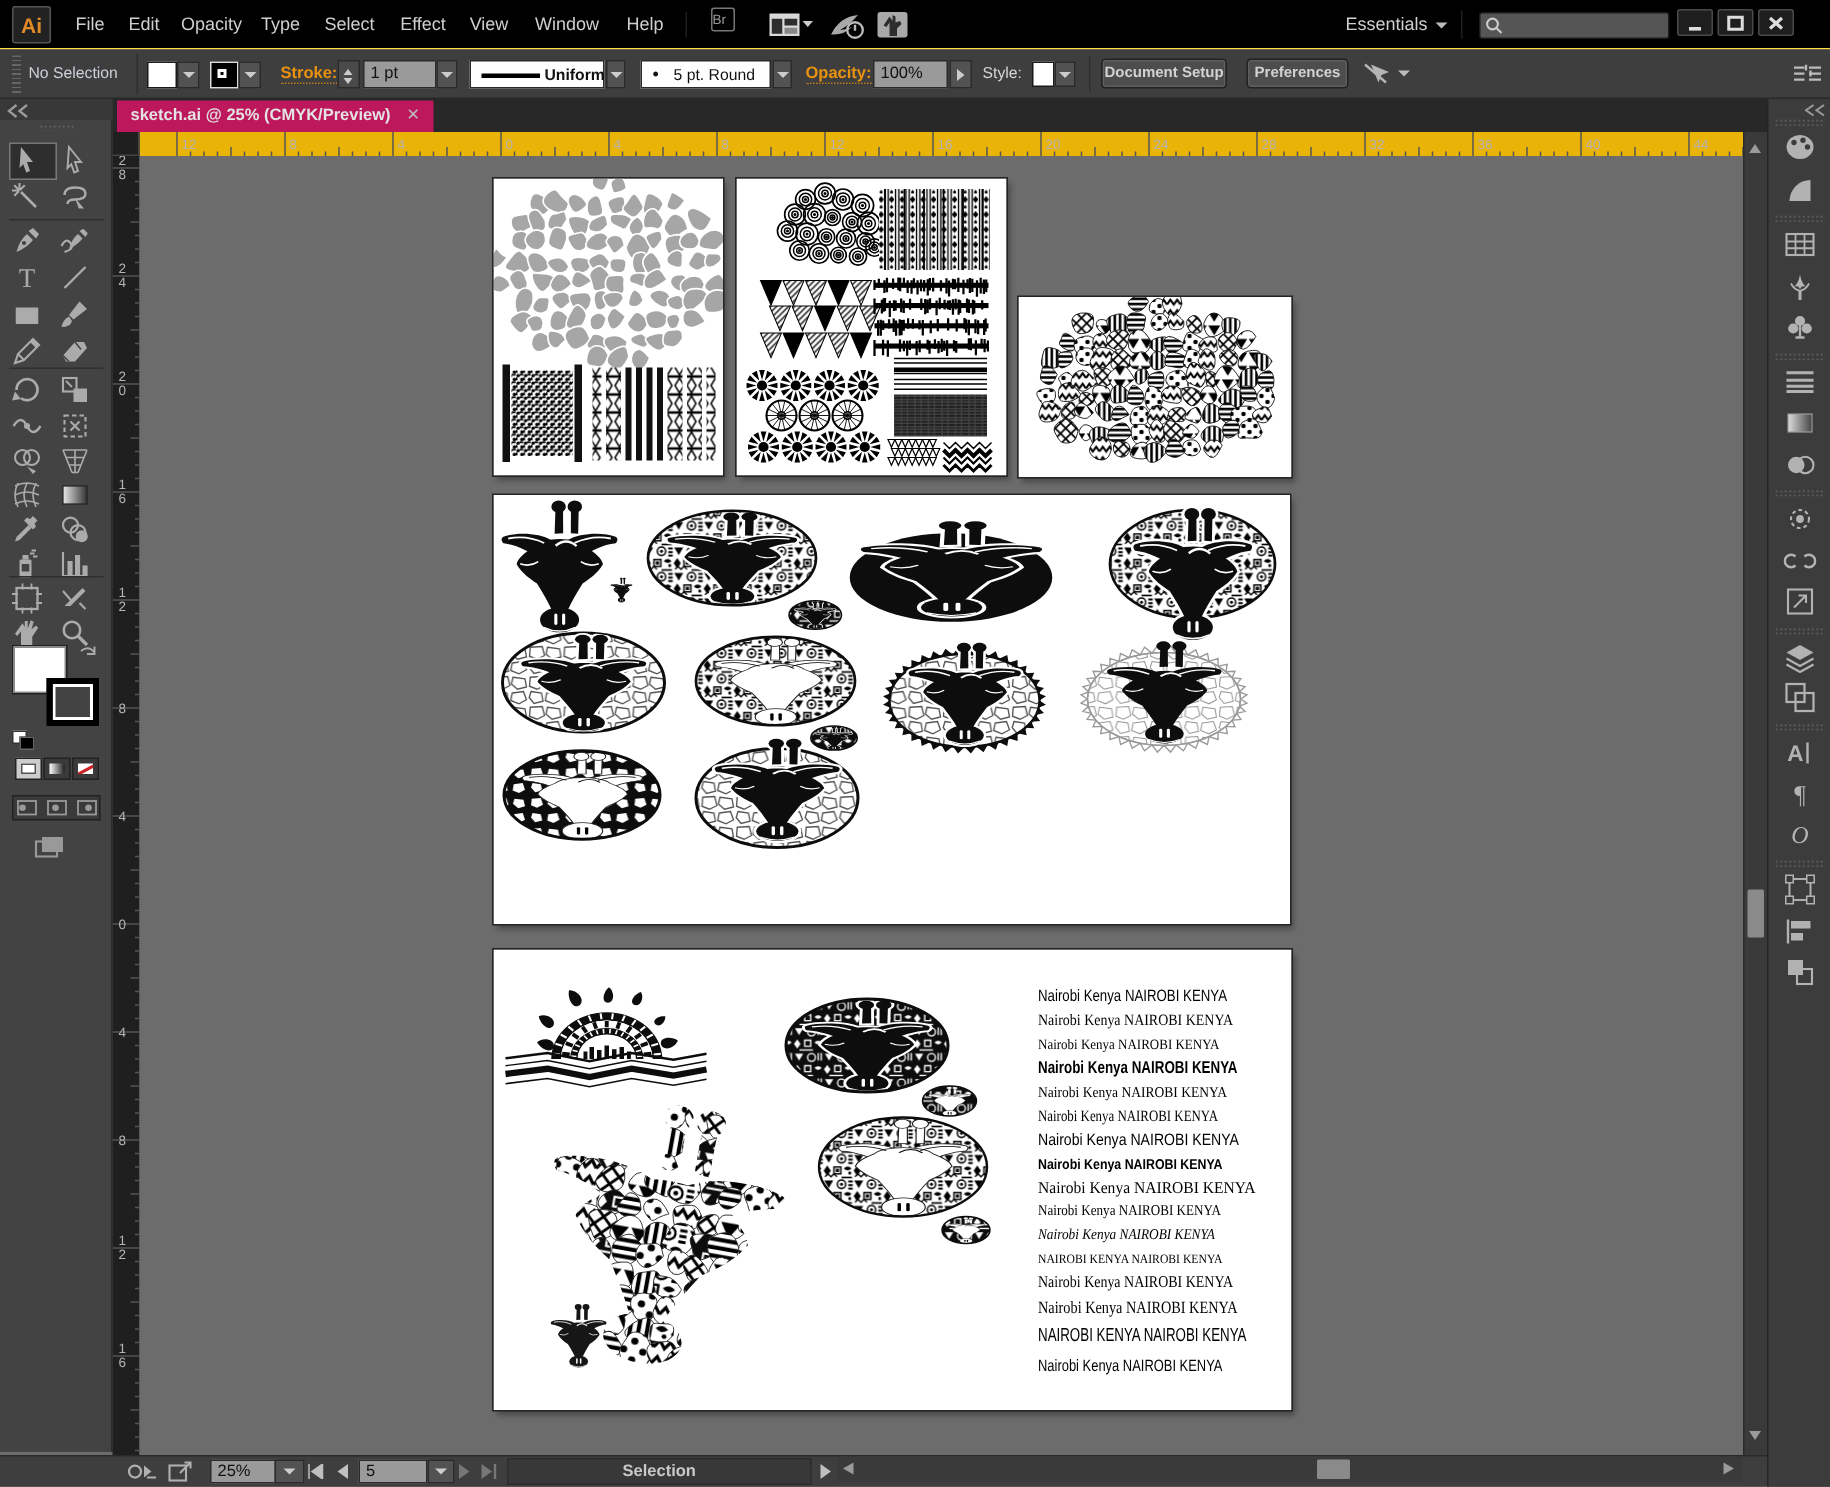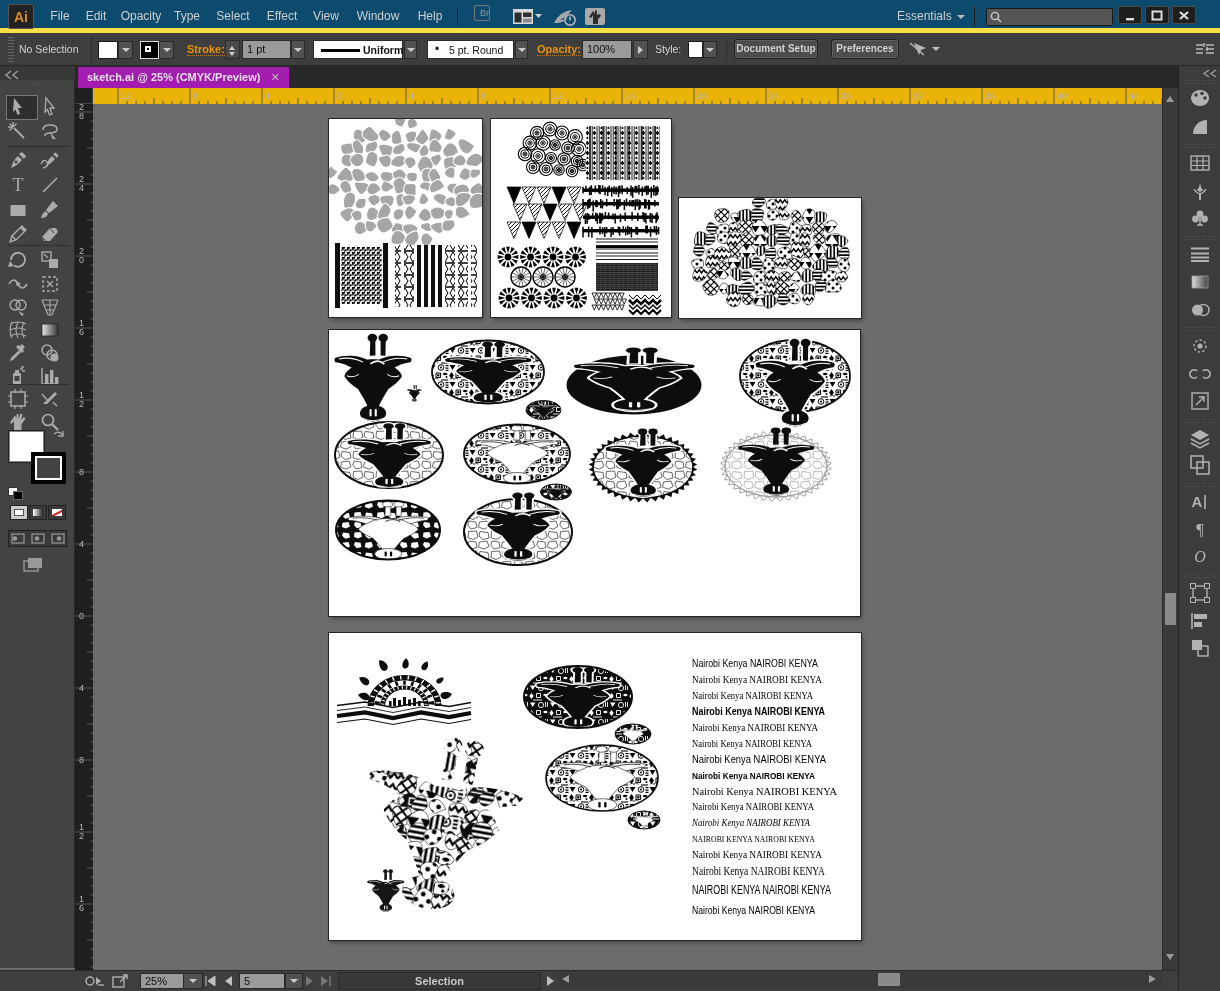"Ai" #menubar { background: #0c4a6e -> #000000; border-bottom: 5px solid #fde047 -> 1px solid #fde047 }
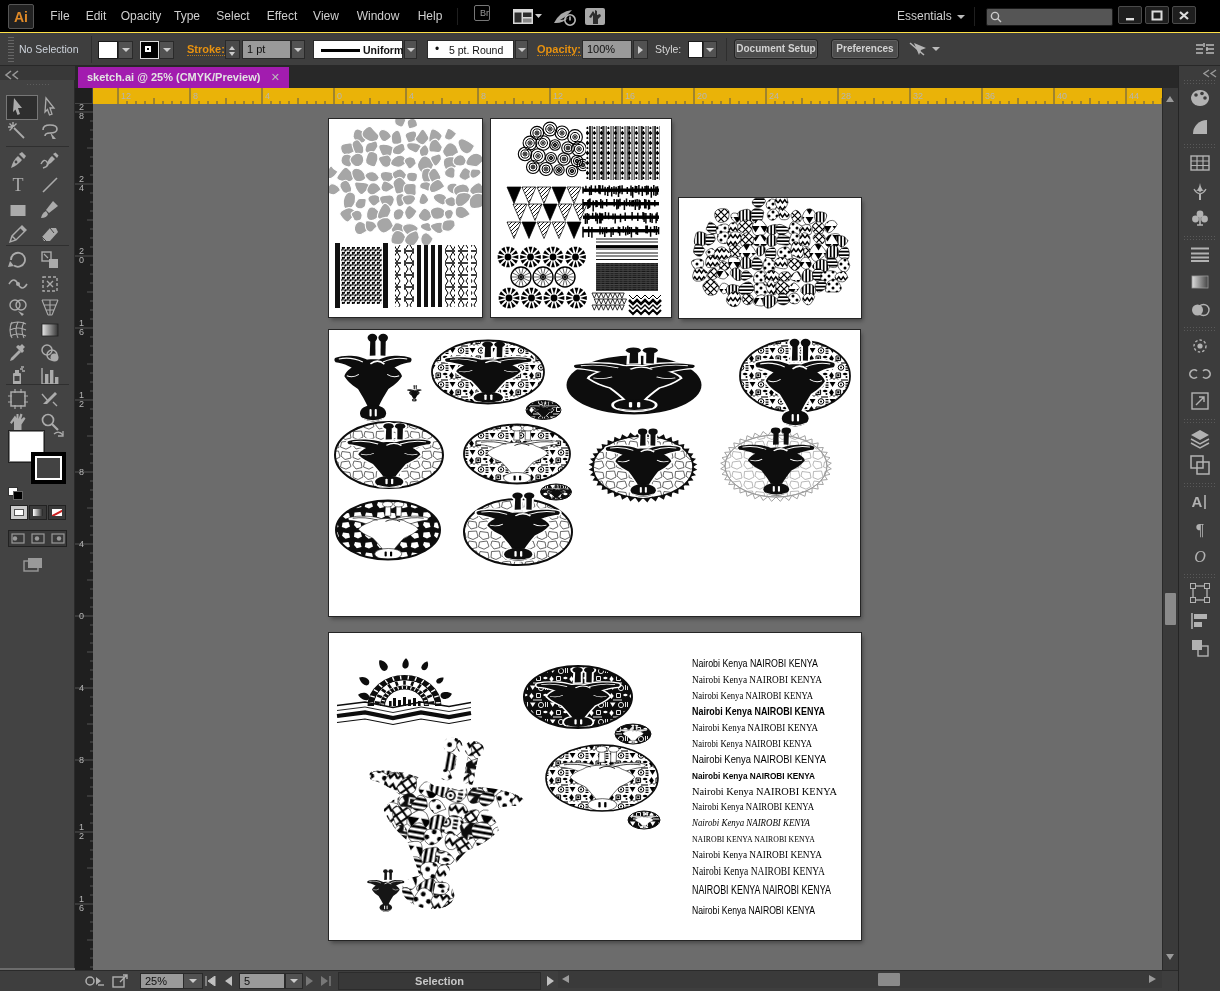"Br" div.abs { text-align: right -> left }
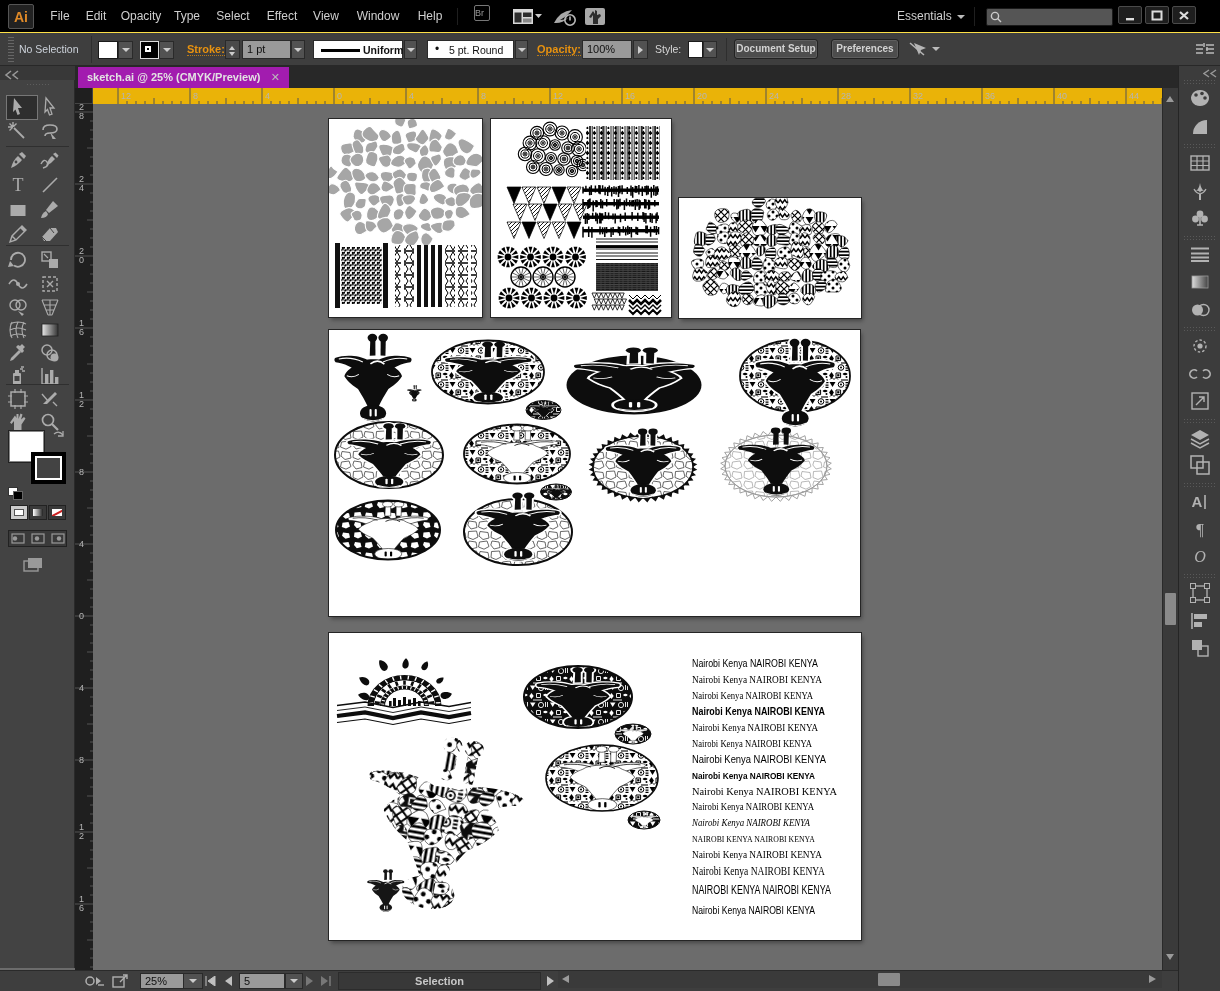"sketch.ai @ 25% (CMYK/Preview)" #doctab { background: #a21caf -> #be185d }
